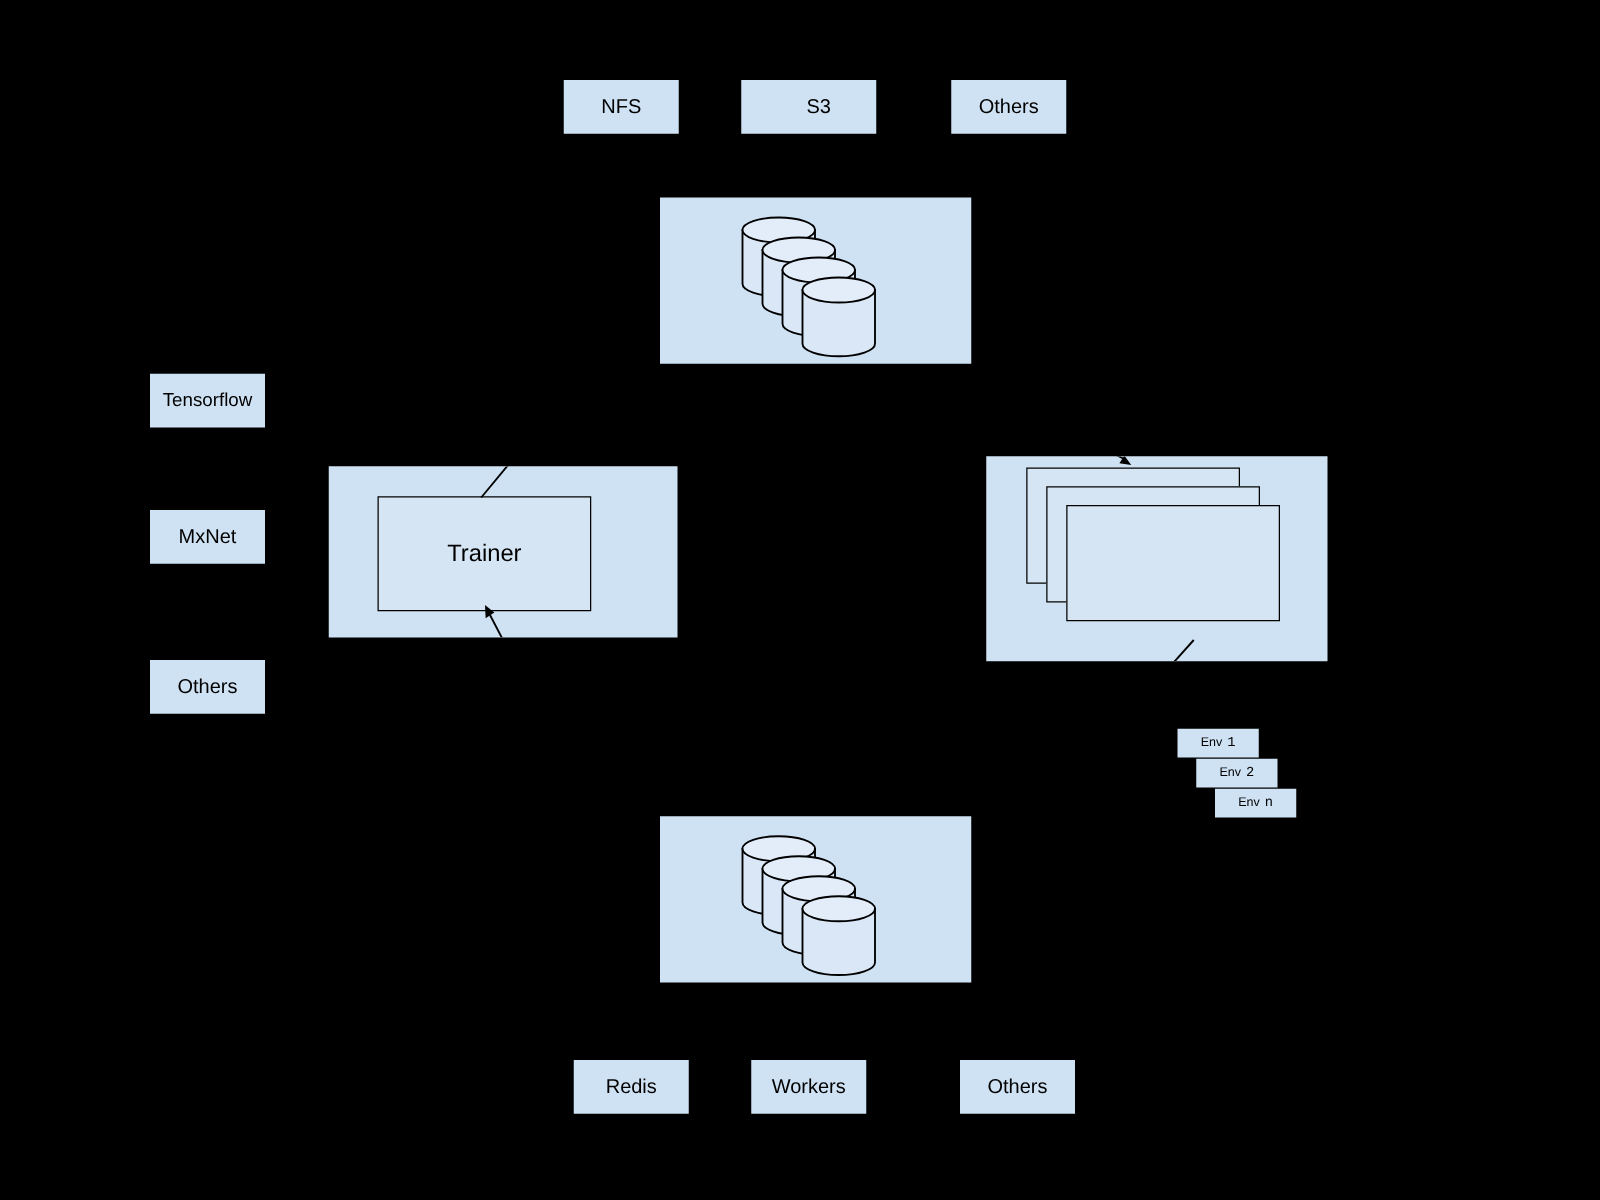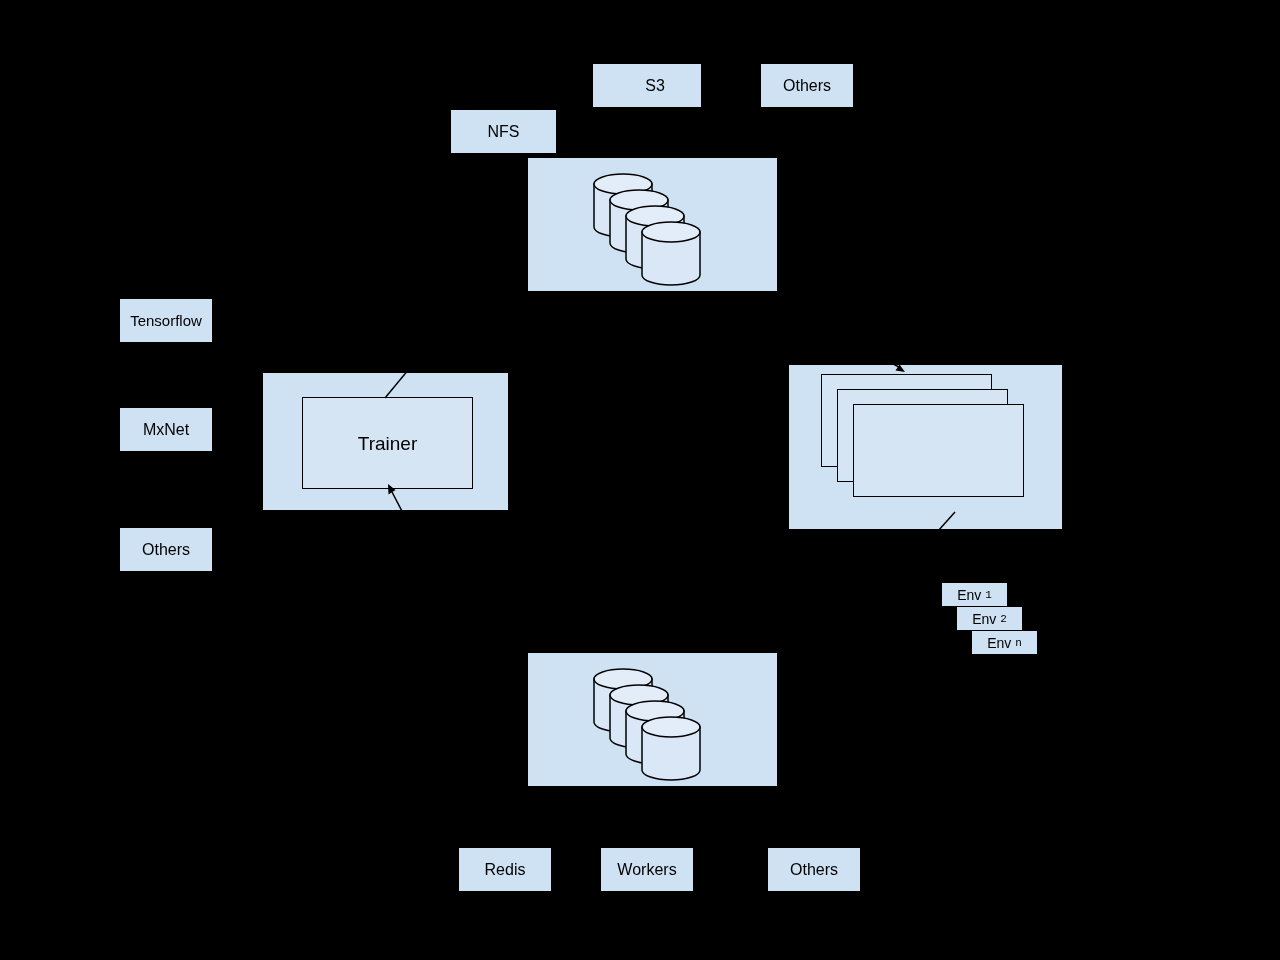"NFS" .nfs { margin-top: 46px -> none; width: 105px -> 92px }
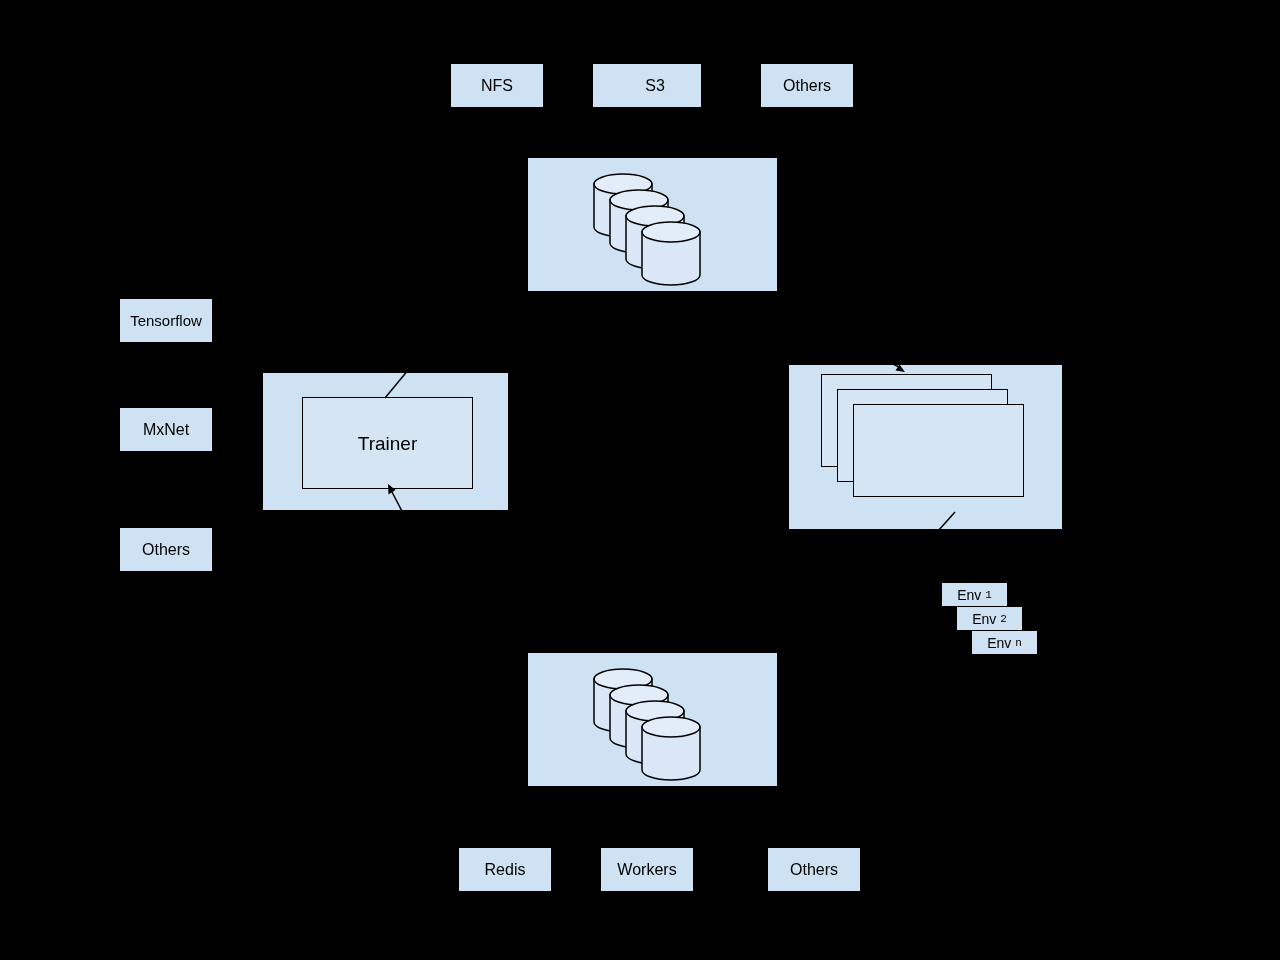"Trainer" .trainer-outer { padding-left: none -> 34px }
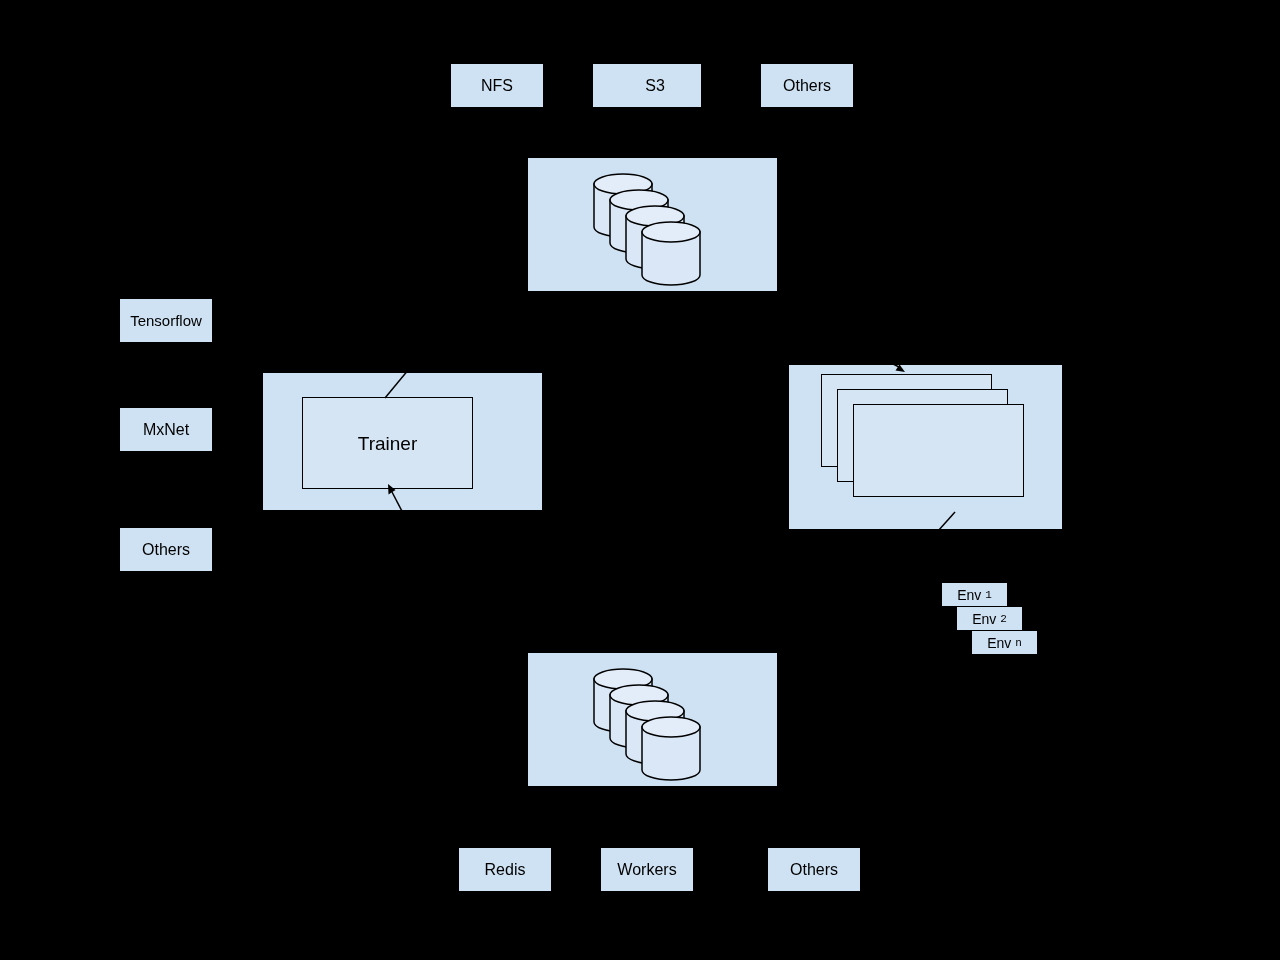"Env" .envlbl { font-size: 14px -> 10px }
